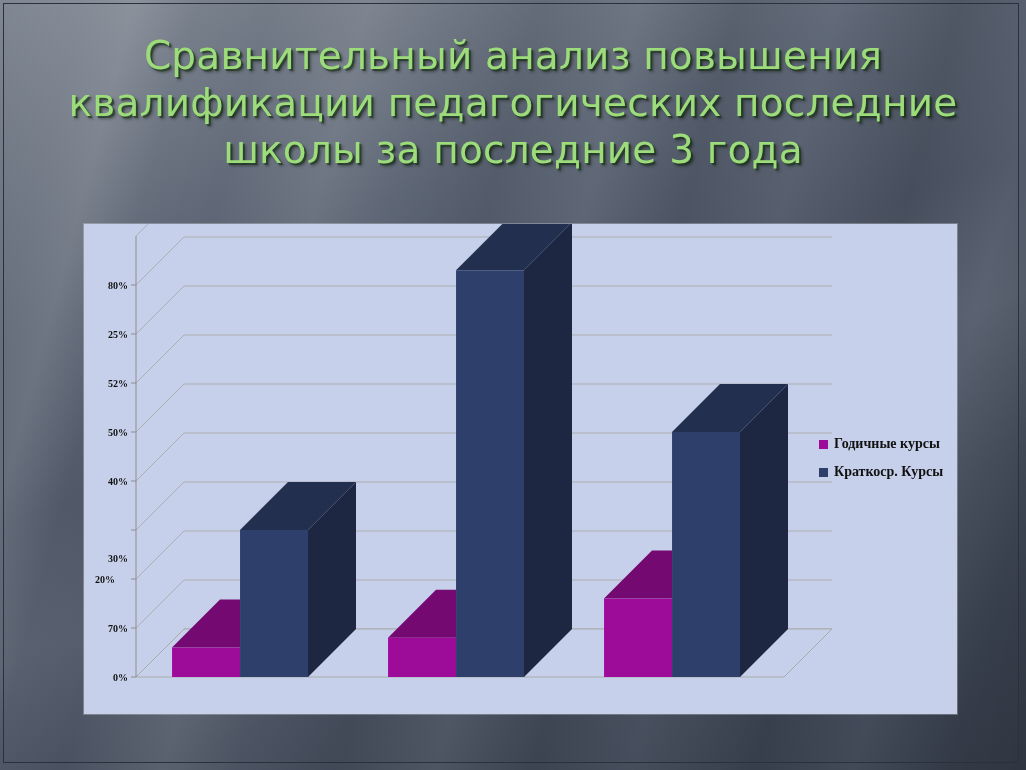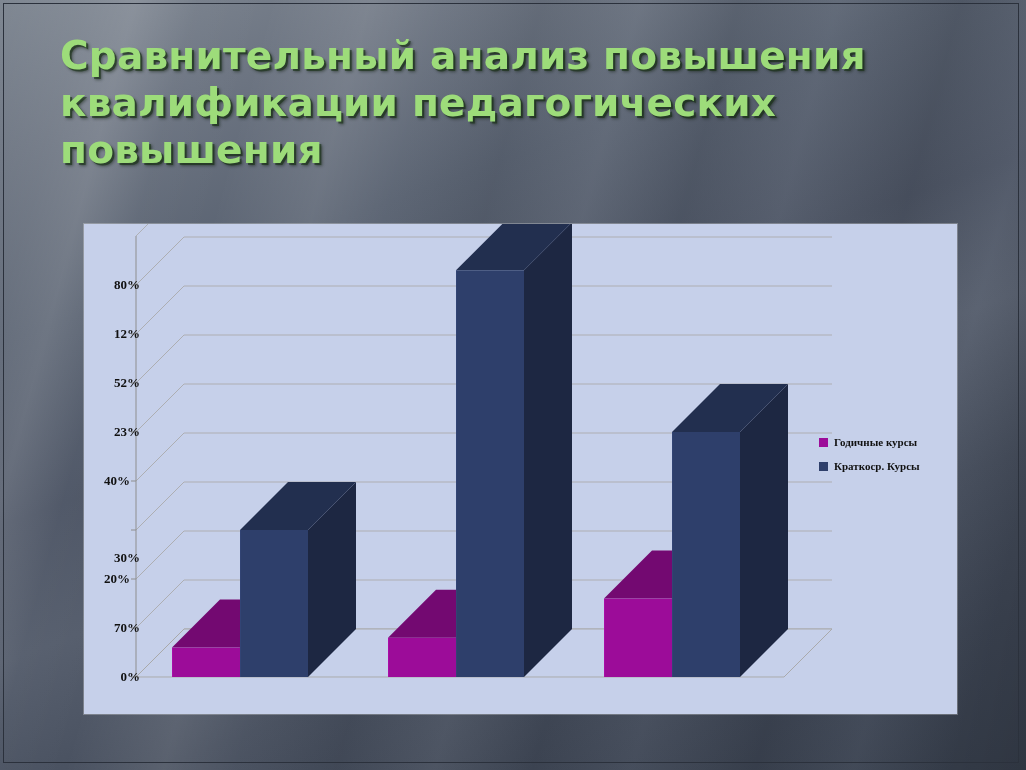"Сравнительный анализ повышения" #title { font-weight: 700 -> 400; text-align: none -> center }
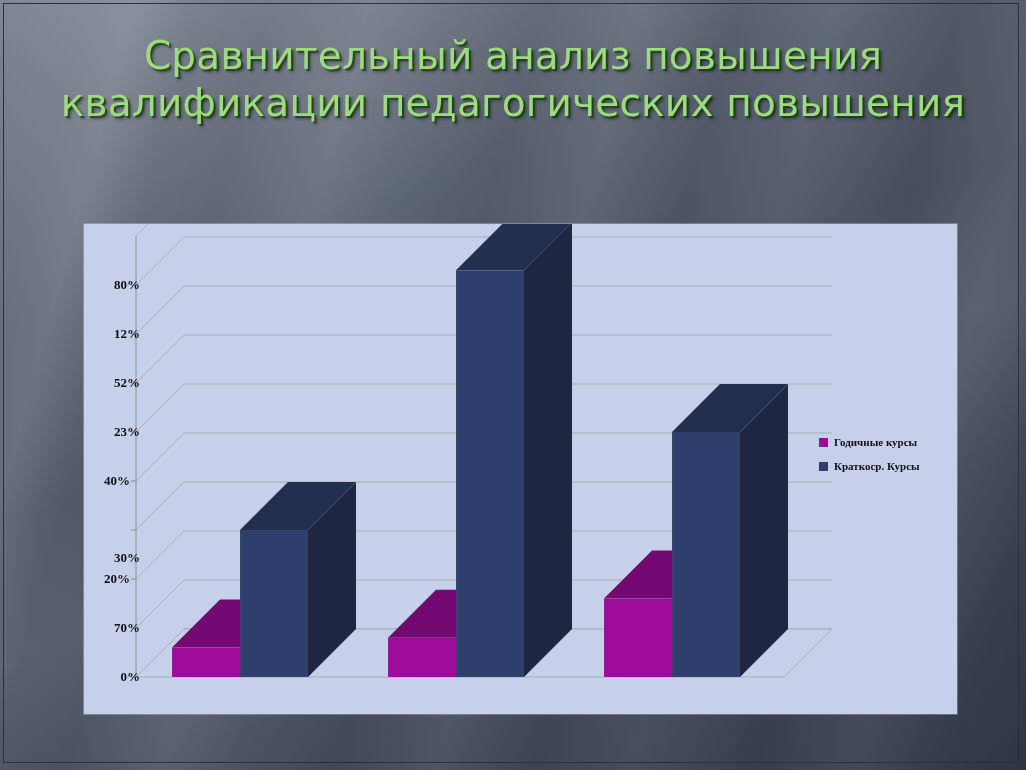"квалификации педагогических повышения" span.ln { text: повышения -> последние }
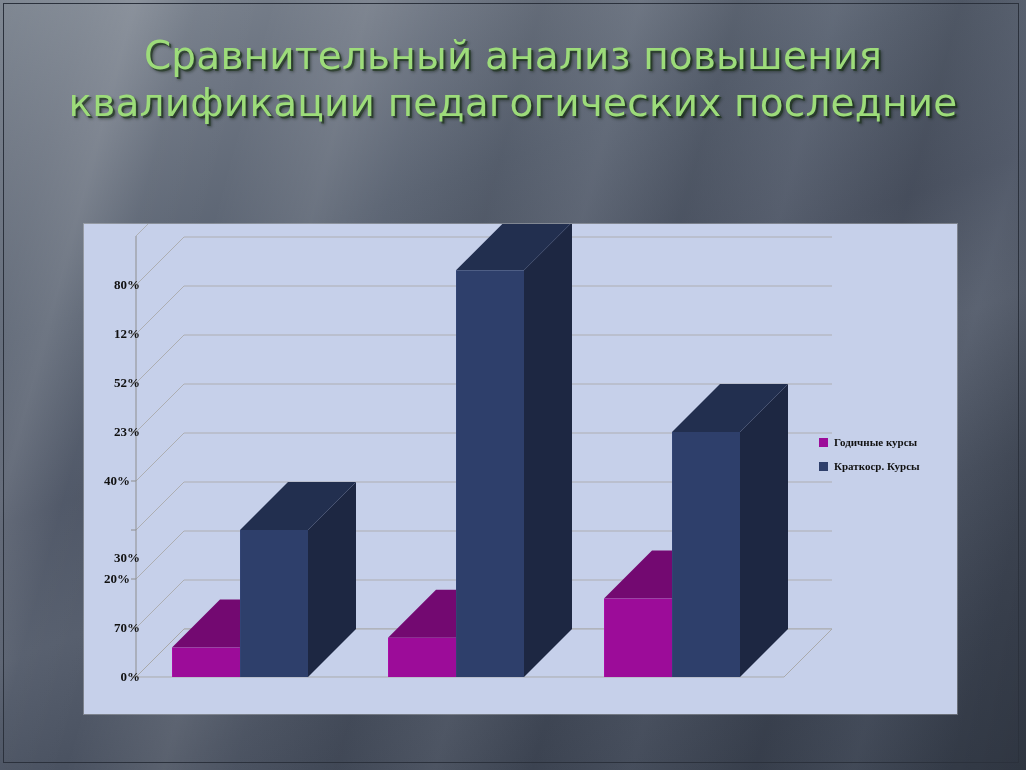"школы за последние 3 года" span.ln { html: none -> <span>школы за последние 3 года</span> }
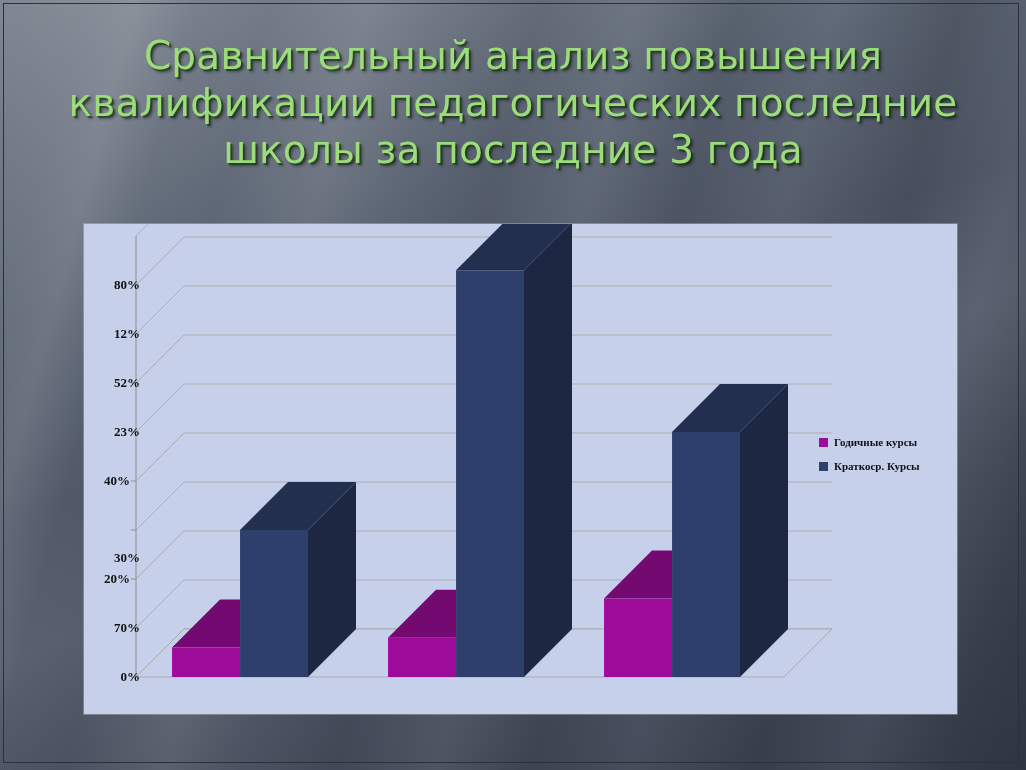"80%" .ytick { font-size: 13px -> 10px; right: 0 -> 12px }
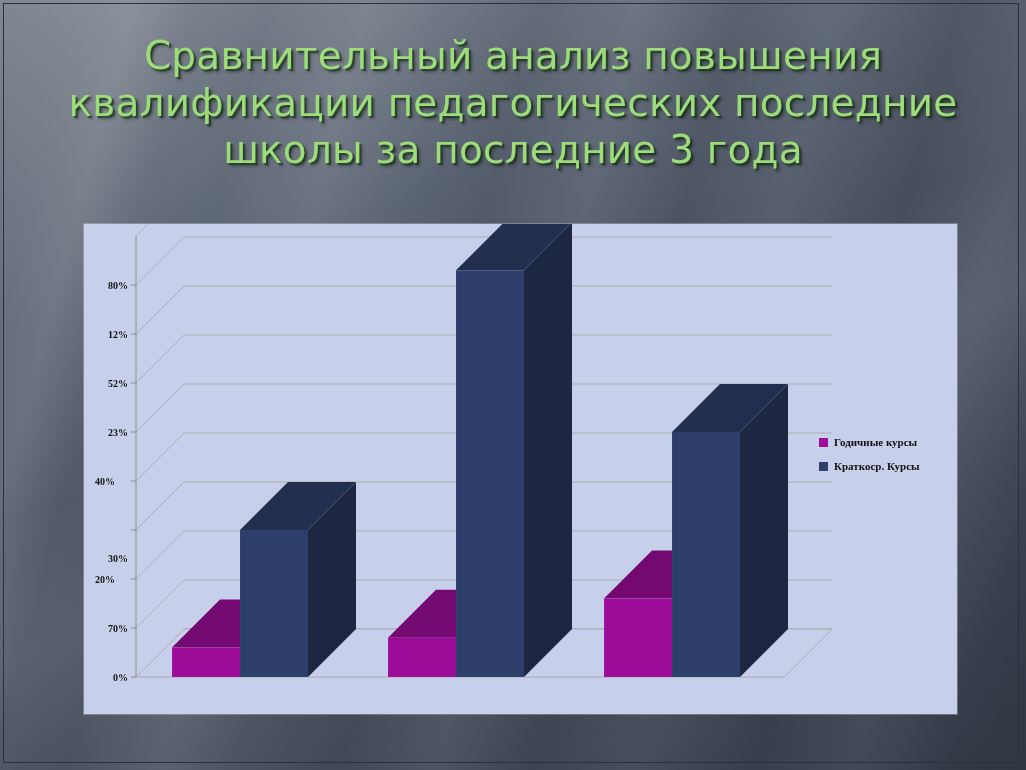"12%" div.ytick { text: 12% -> 25% }
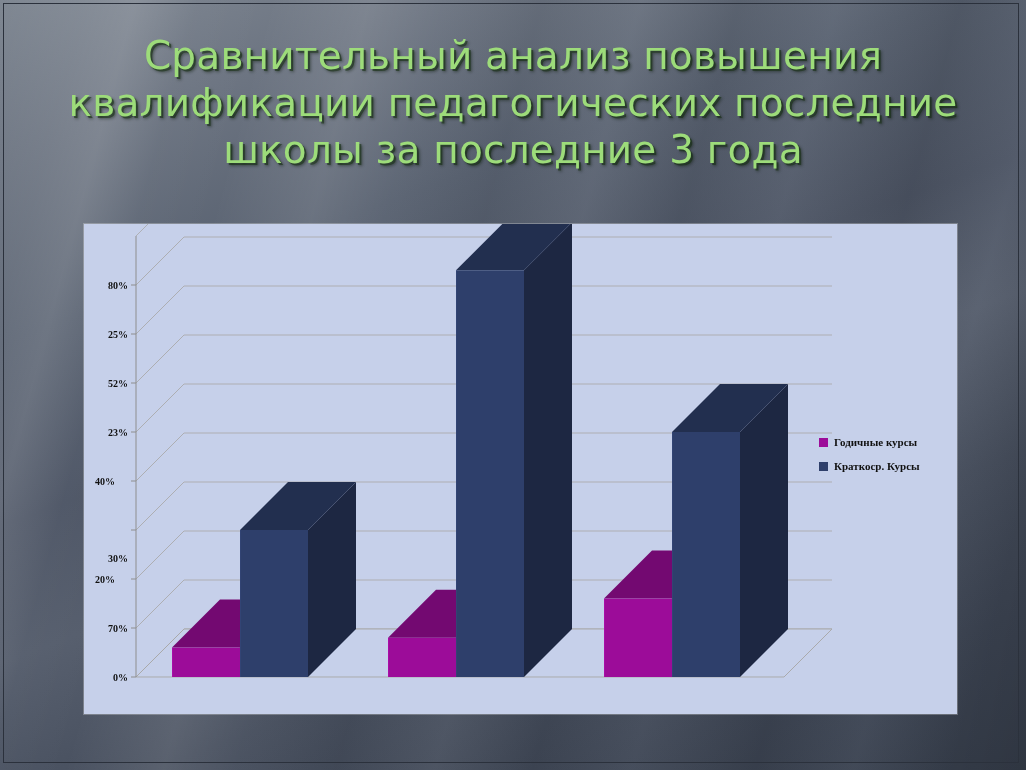"23%" div.ytick { text: 23% -> 50% }
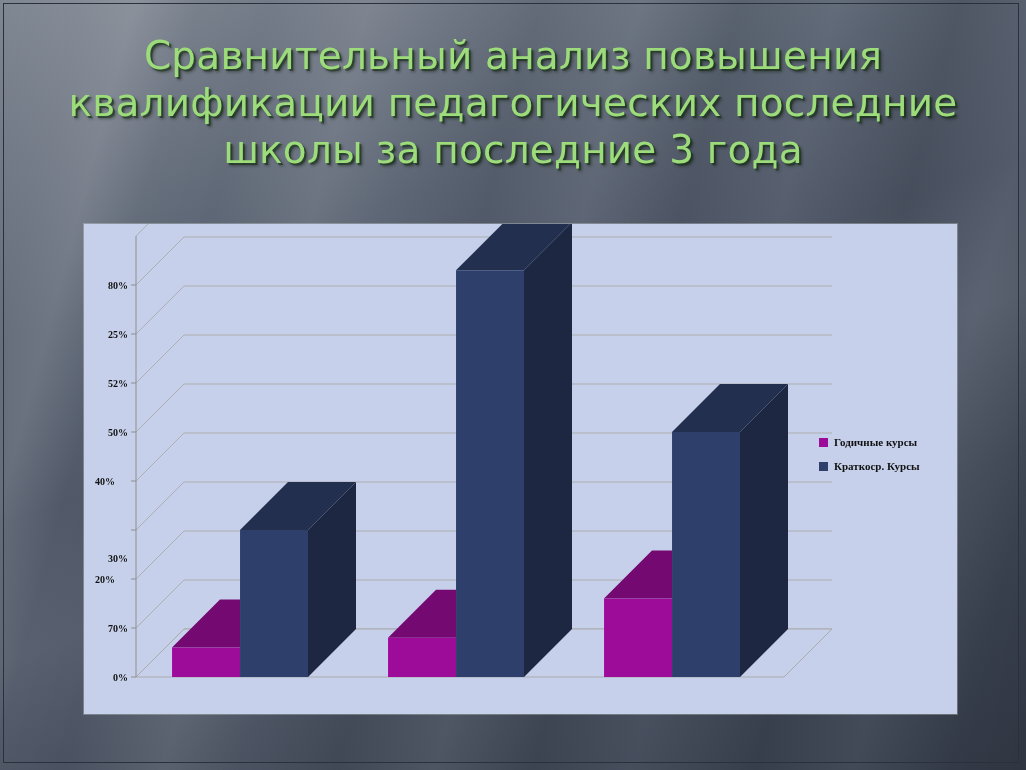"Годичные курсы" .legend-text { font-size: 11px -> 14px }
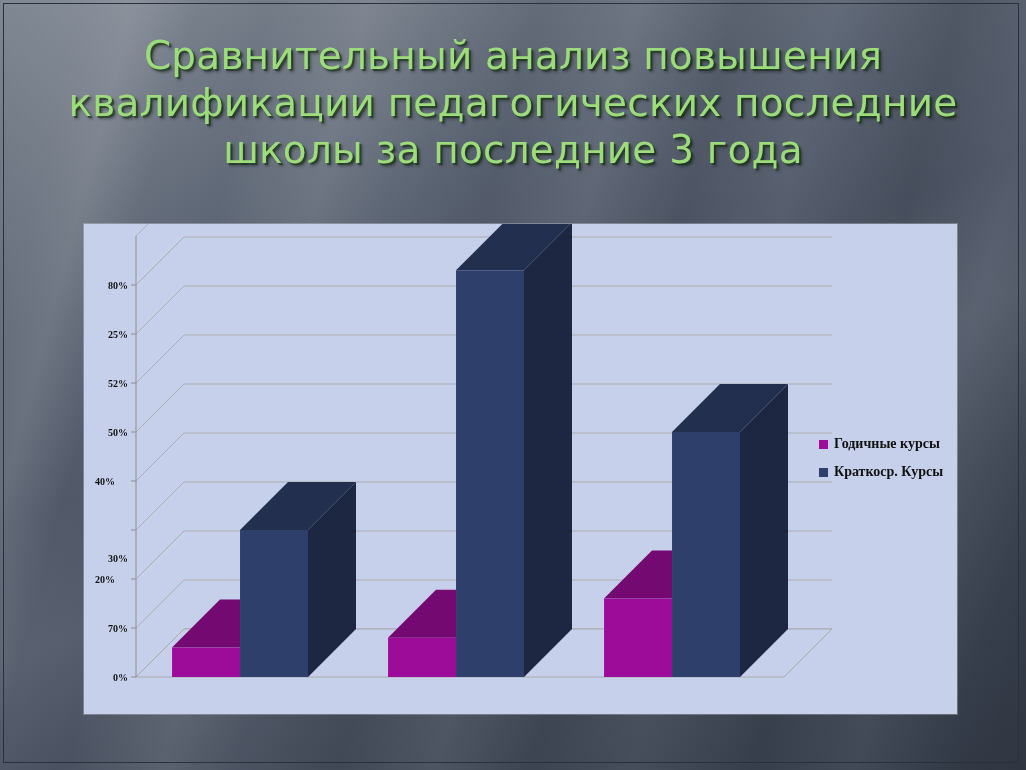"40%" div.ytick { text-align: center -> none }
